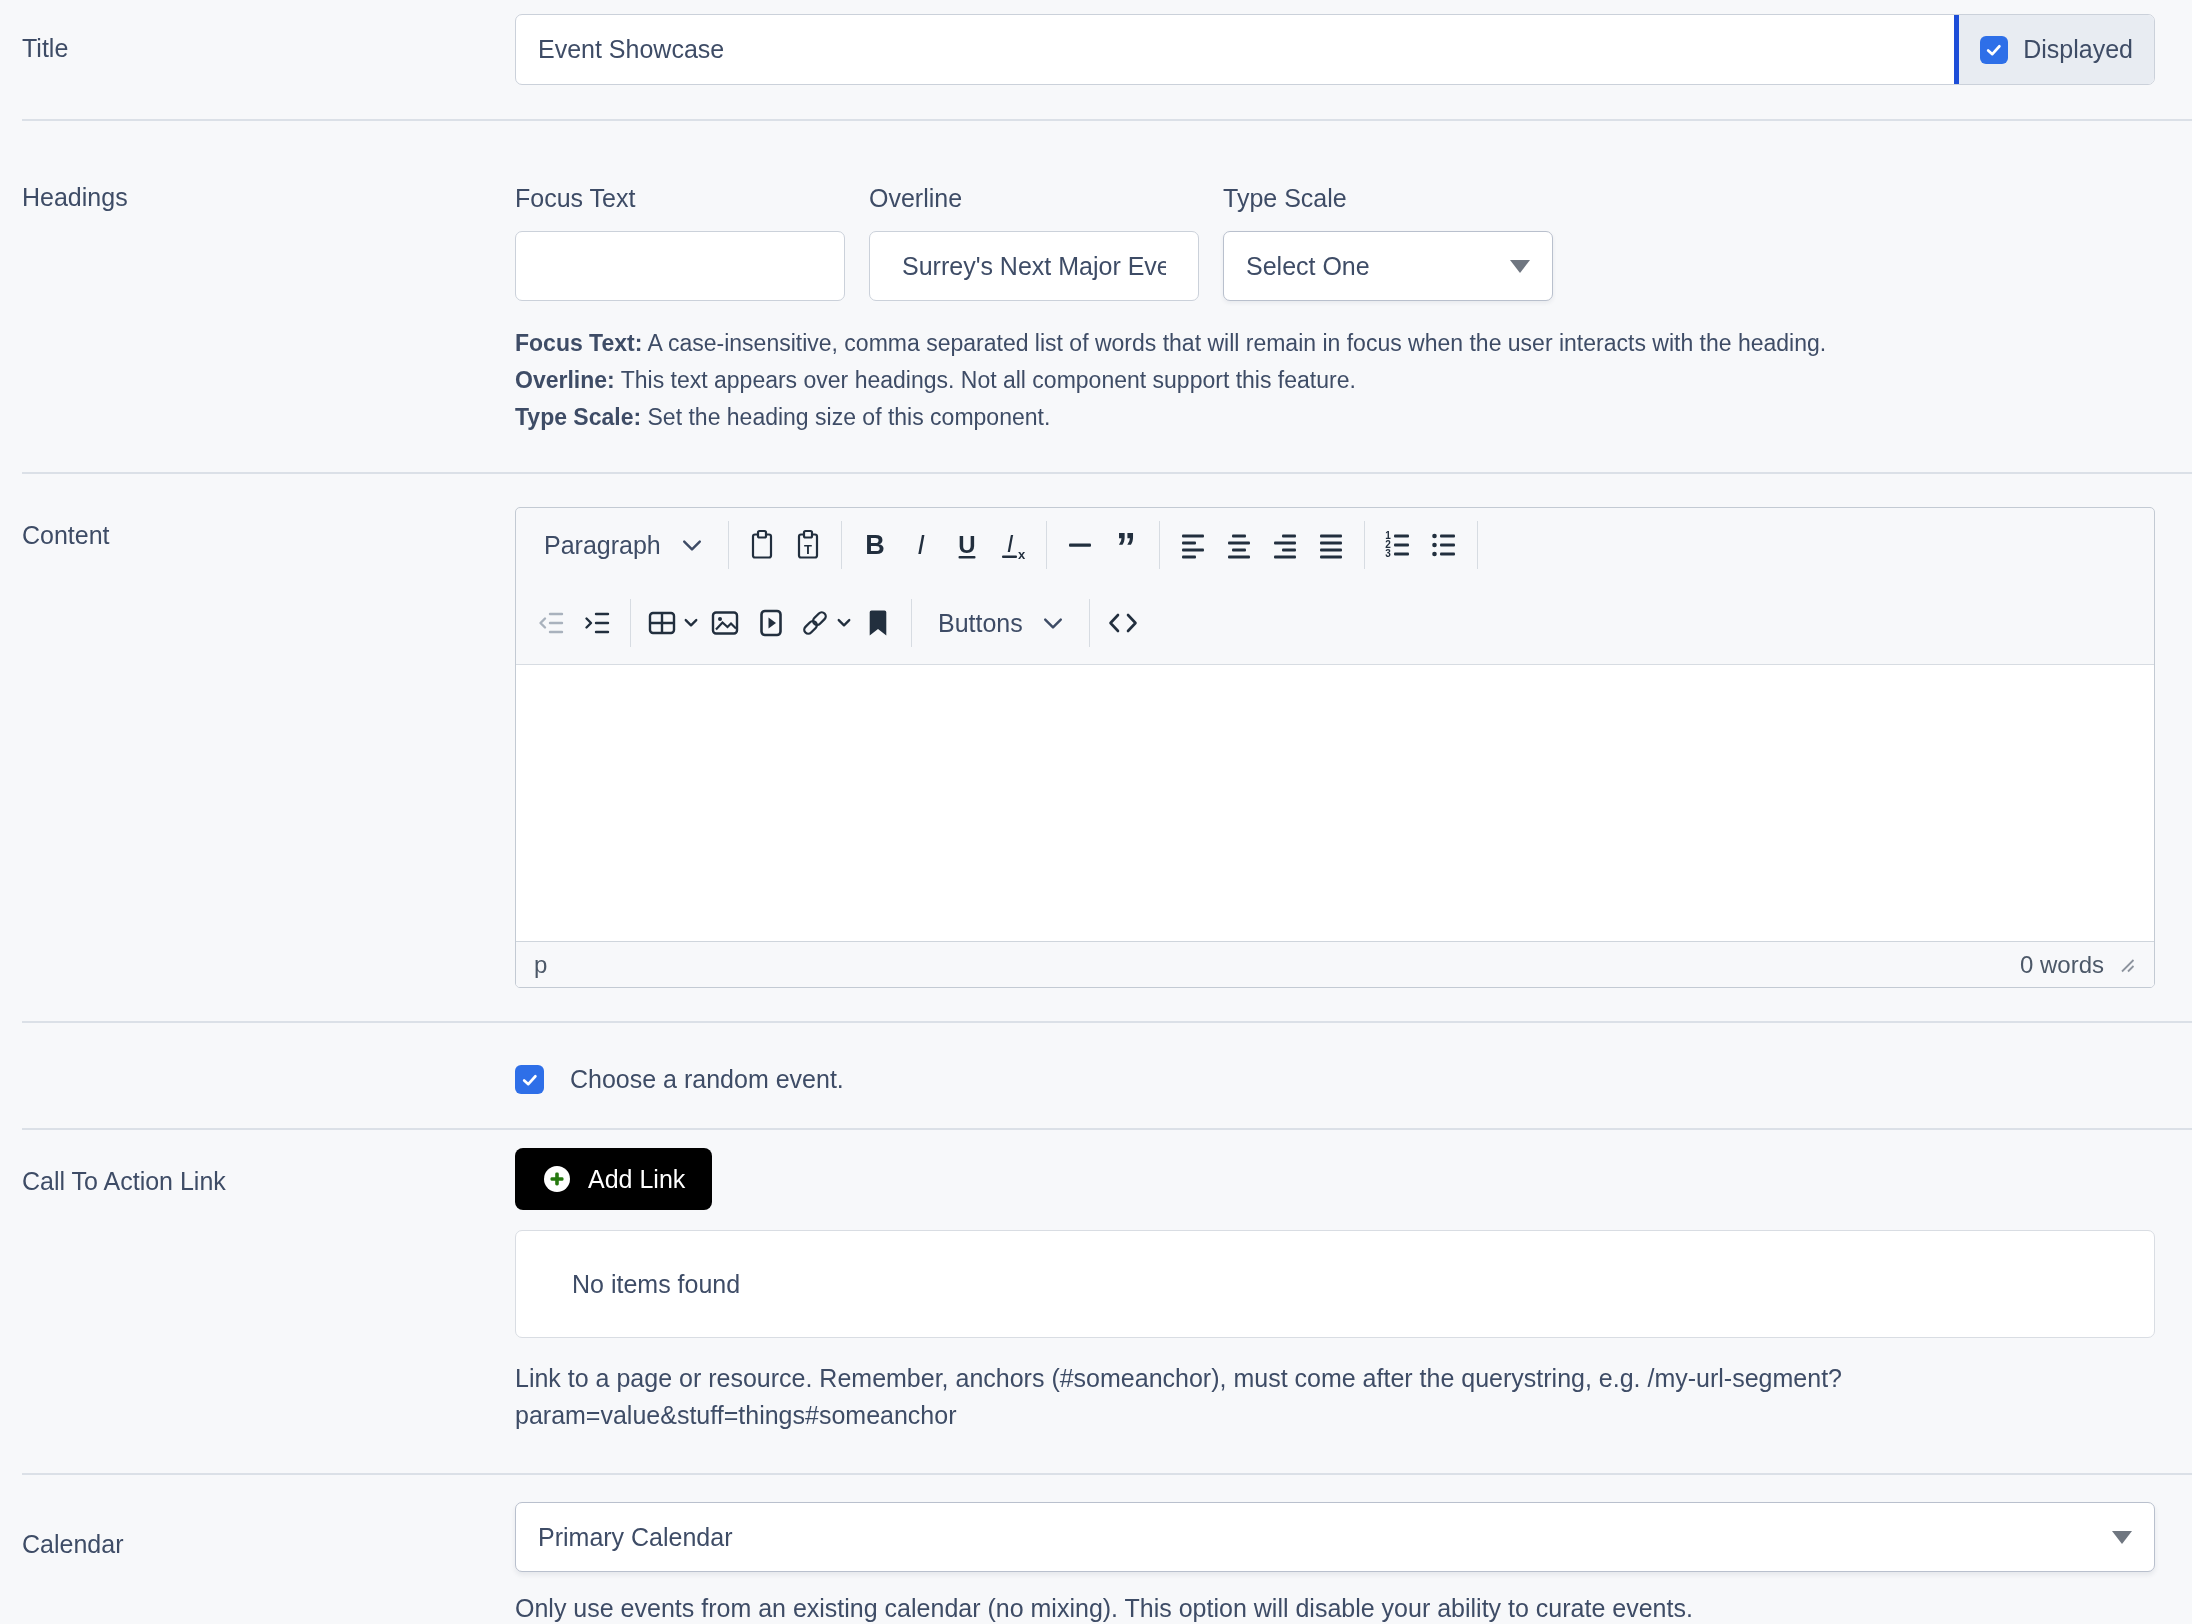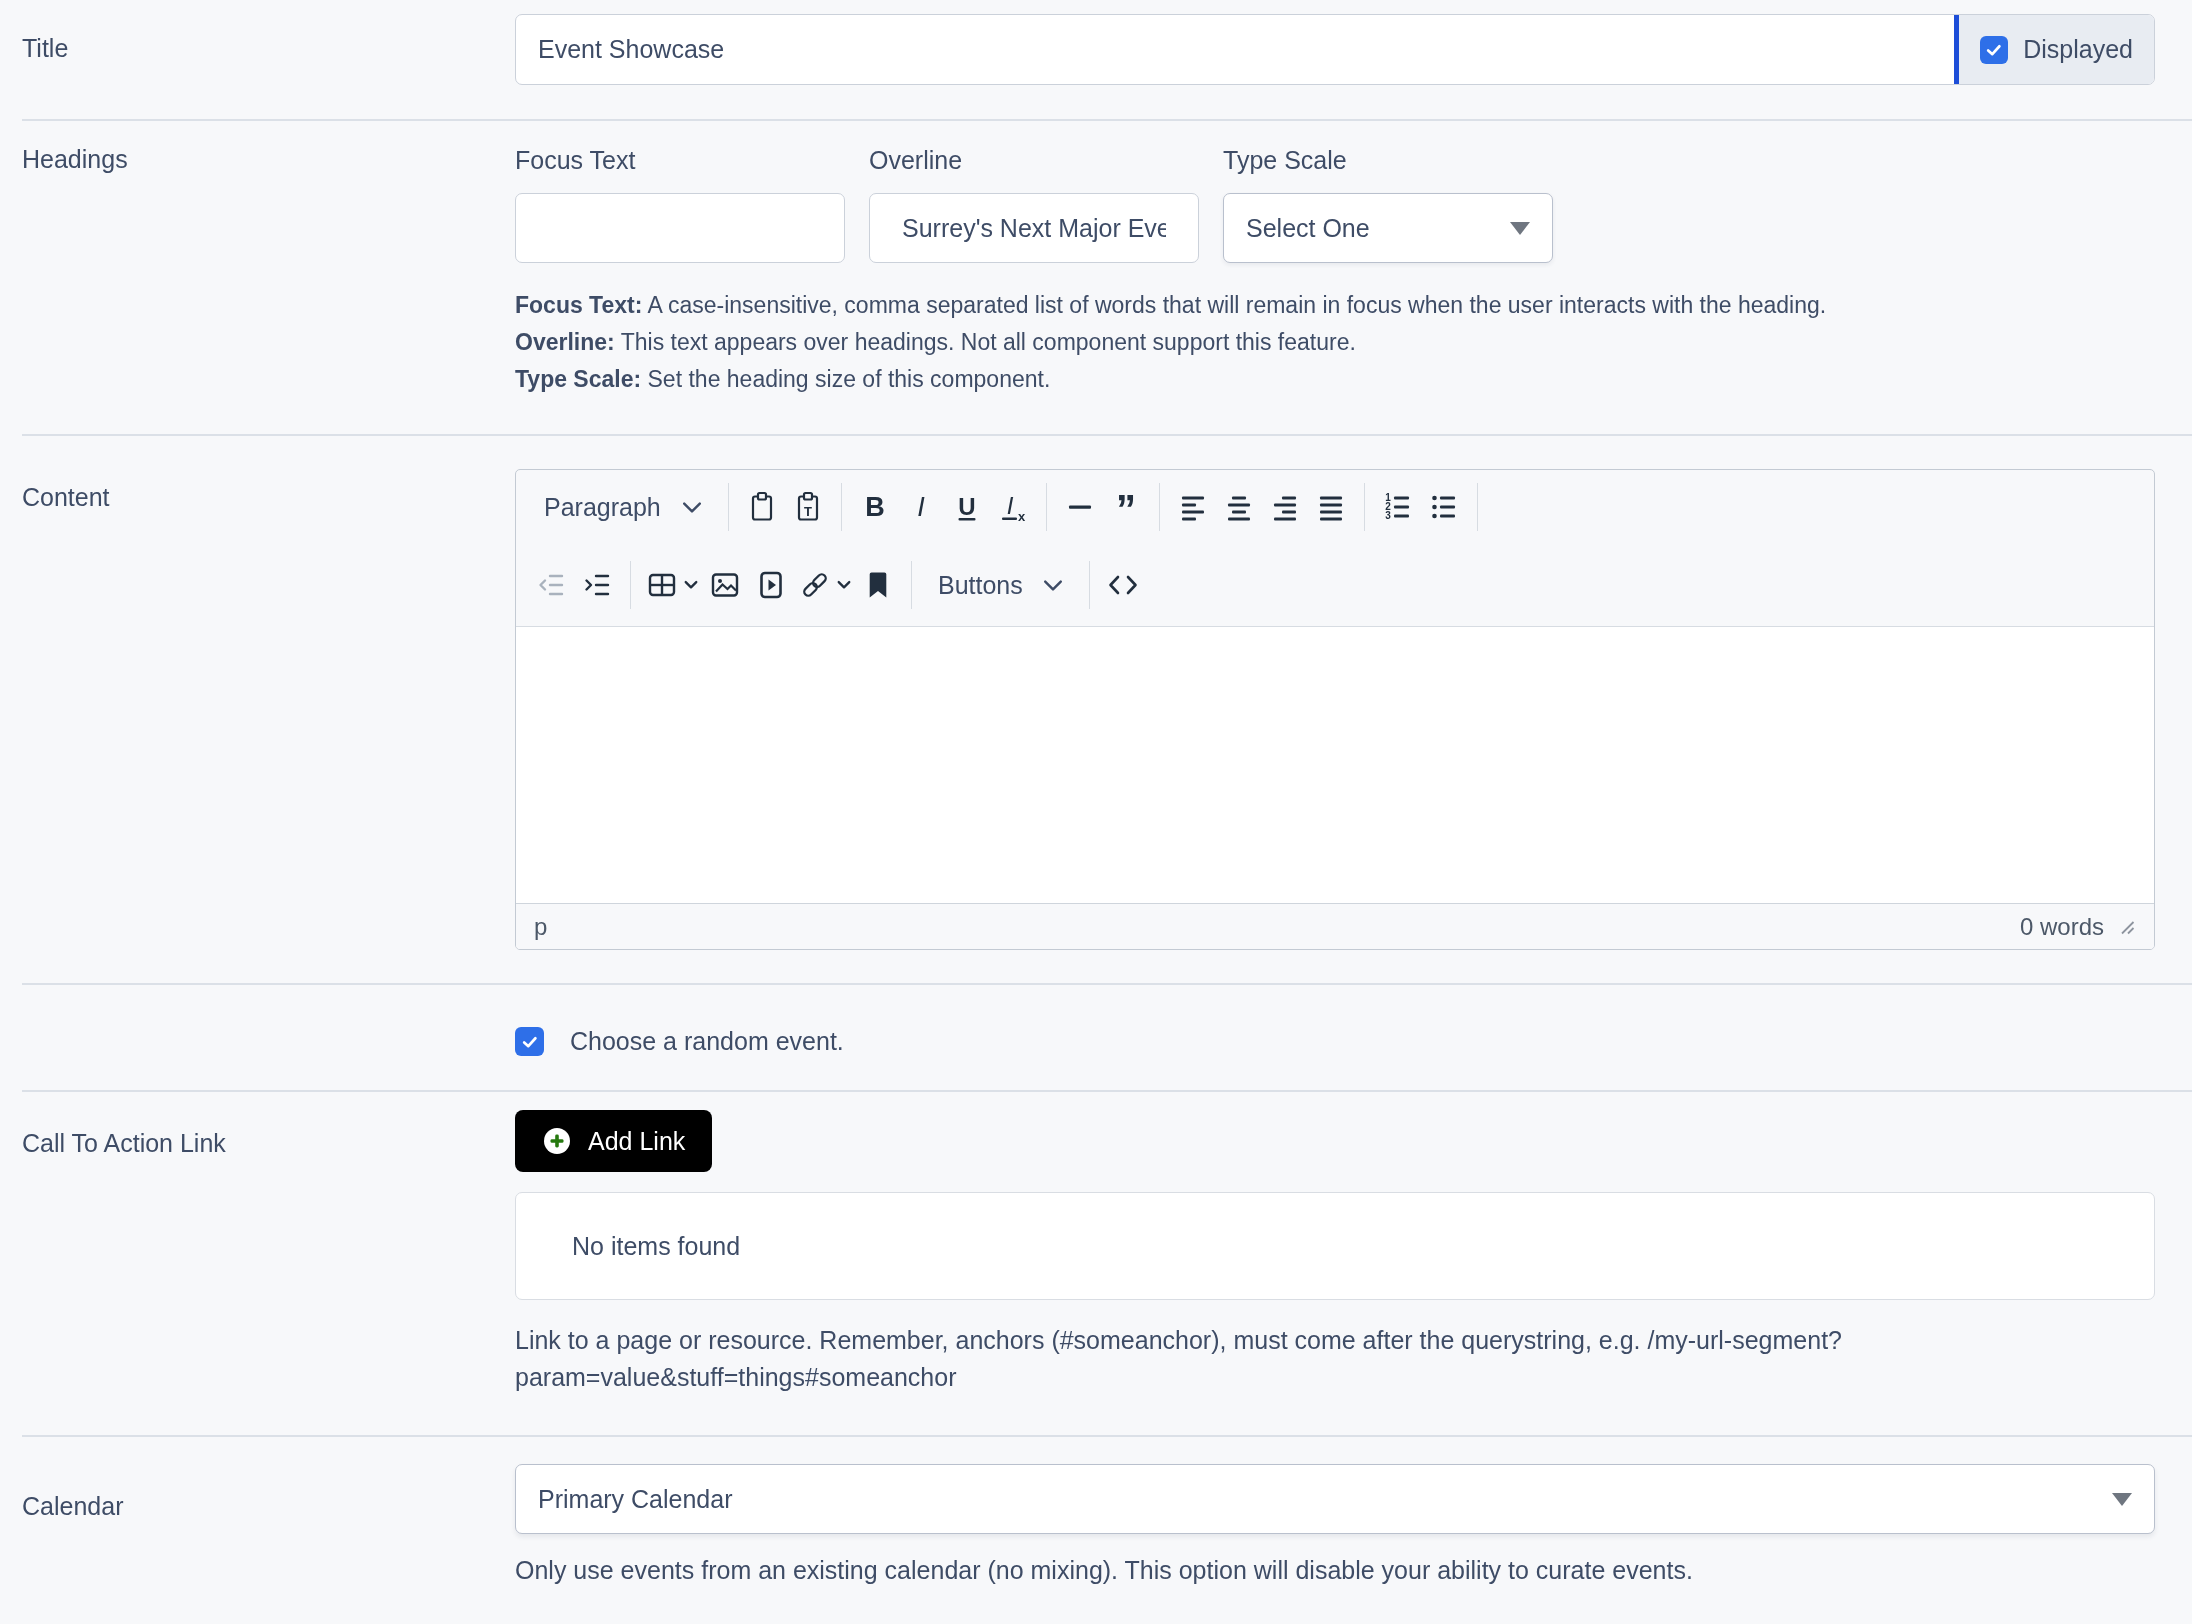"Headings" .row-headings { margin-top: 24px -> 62px }
